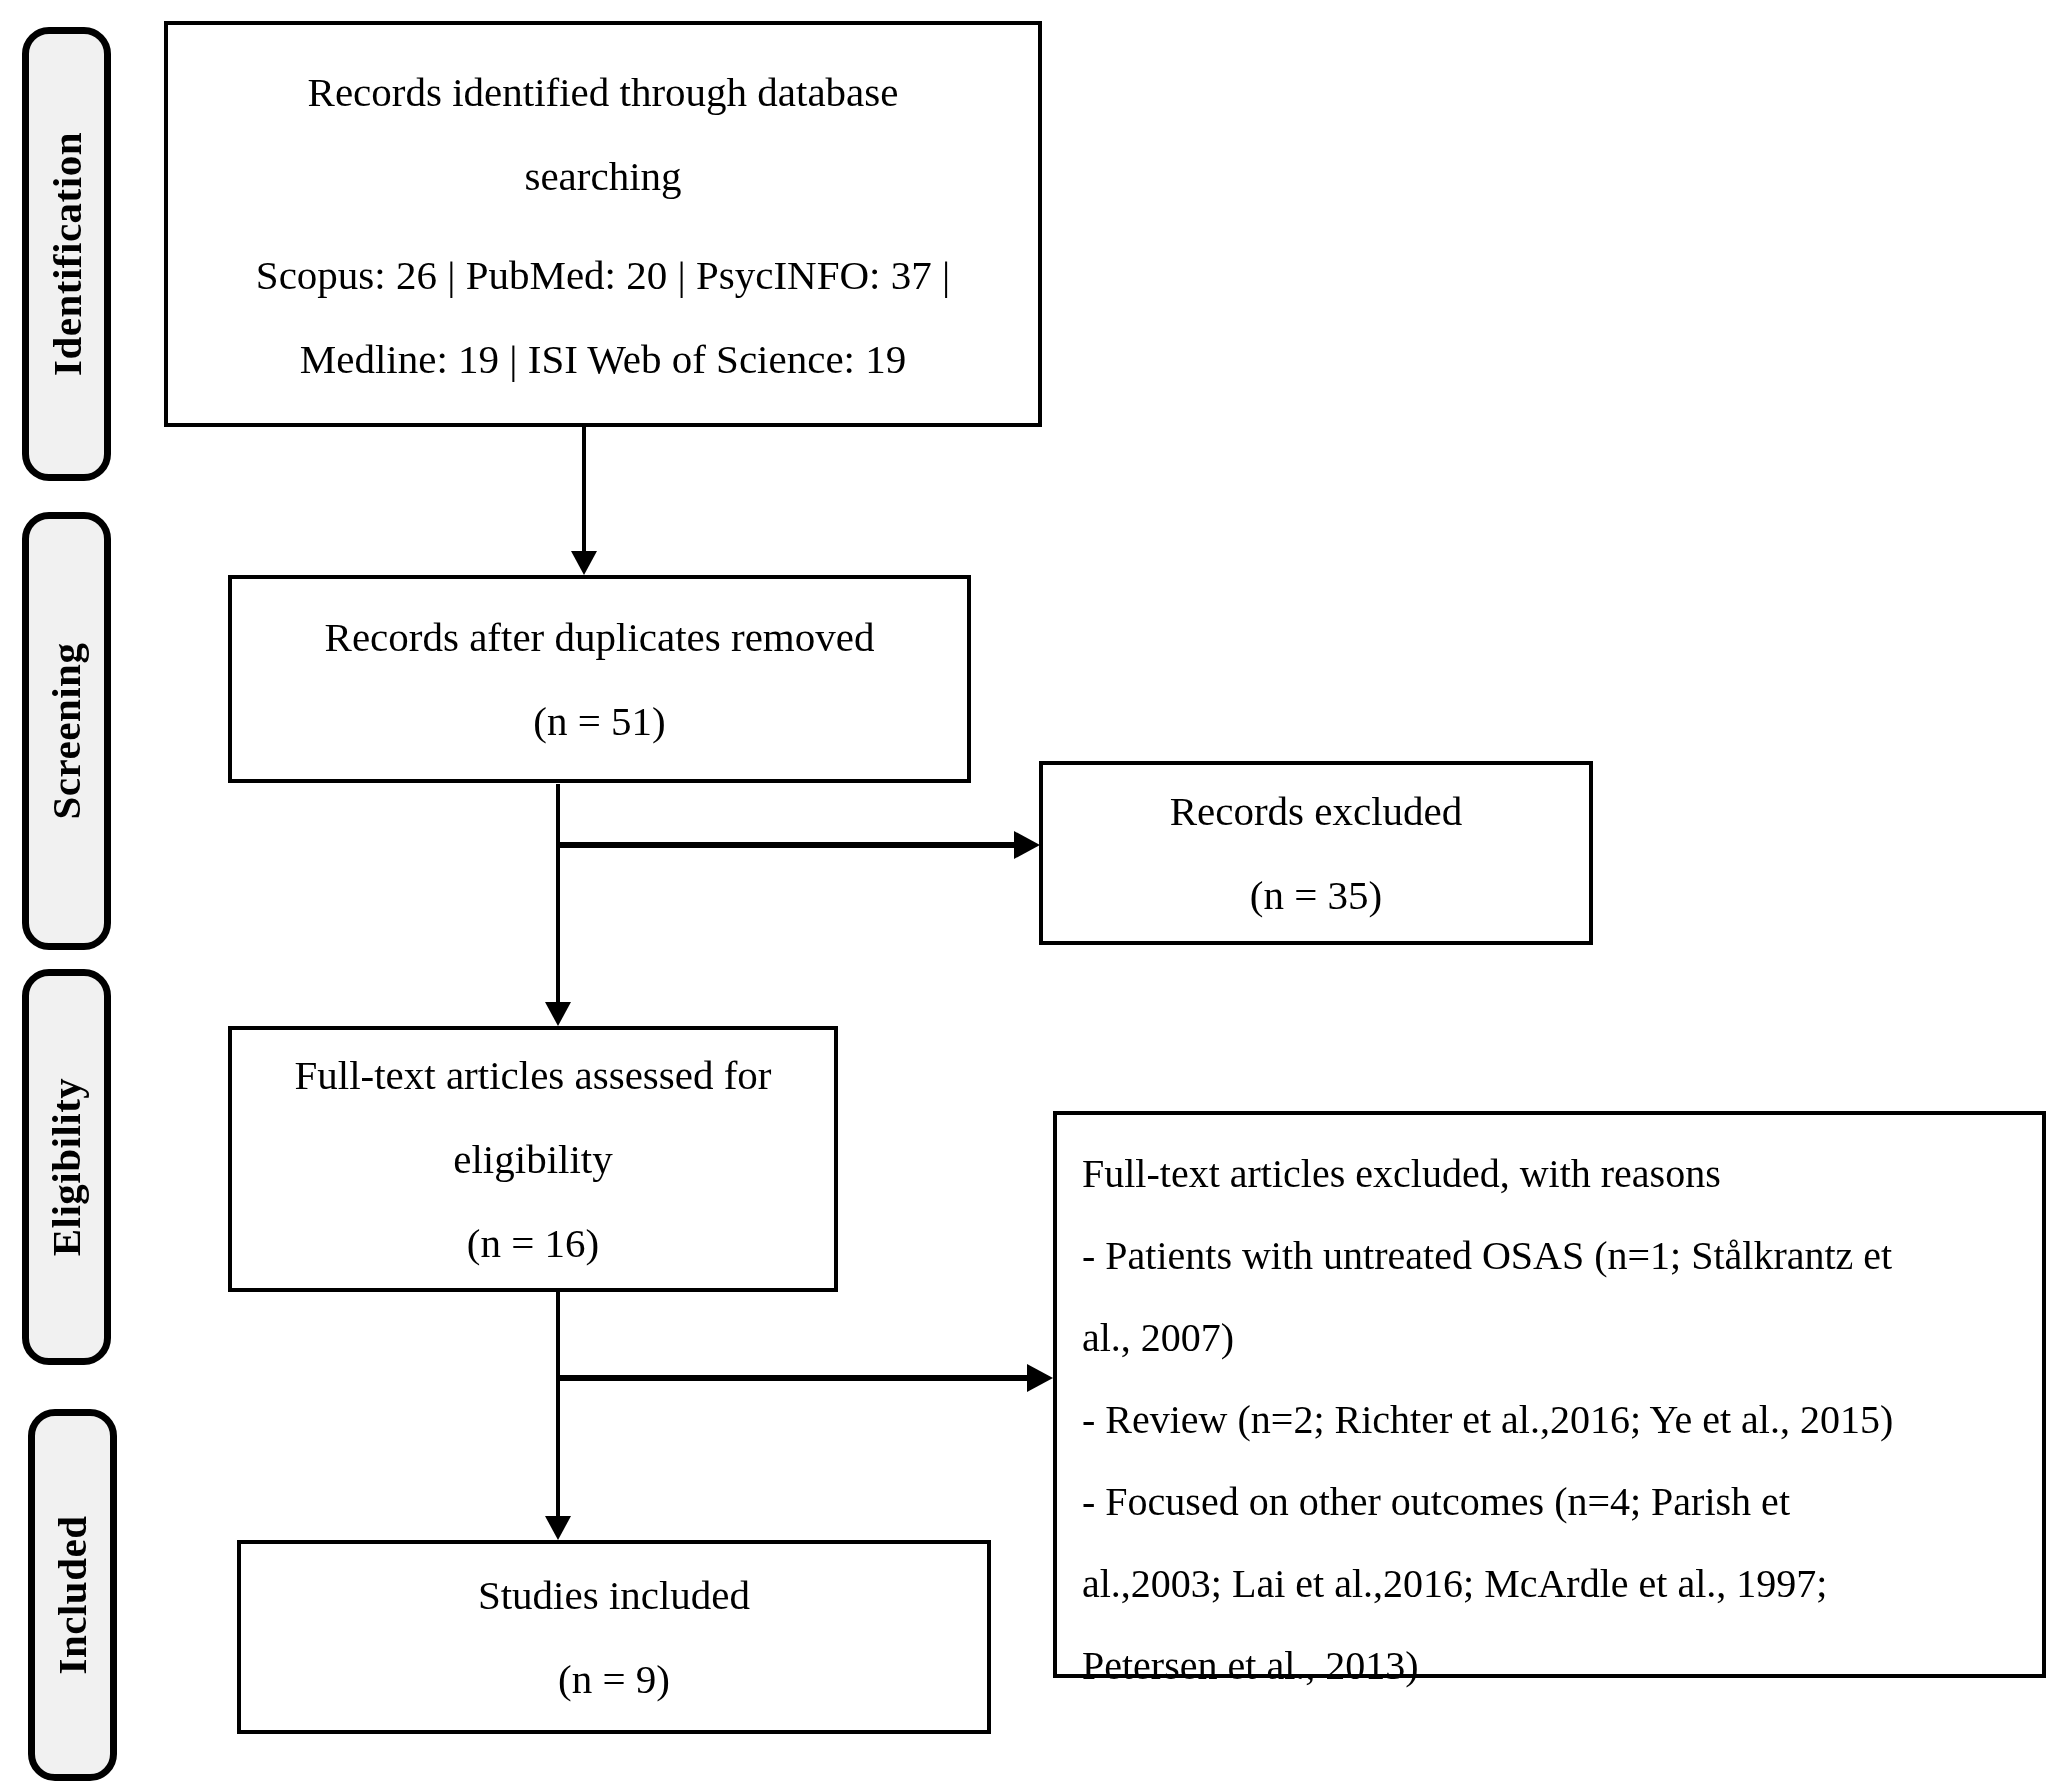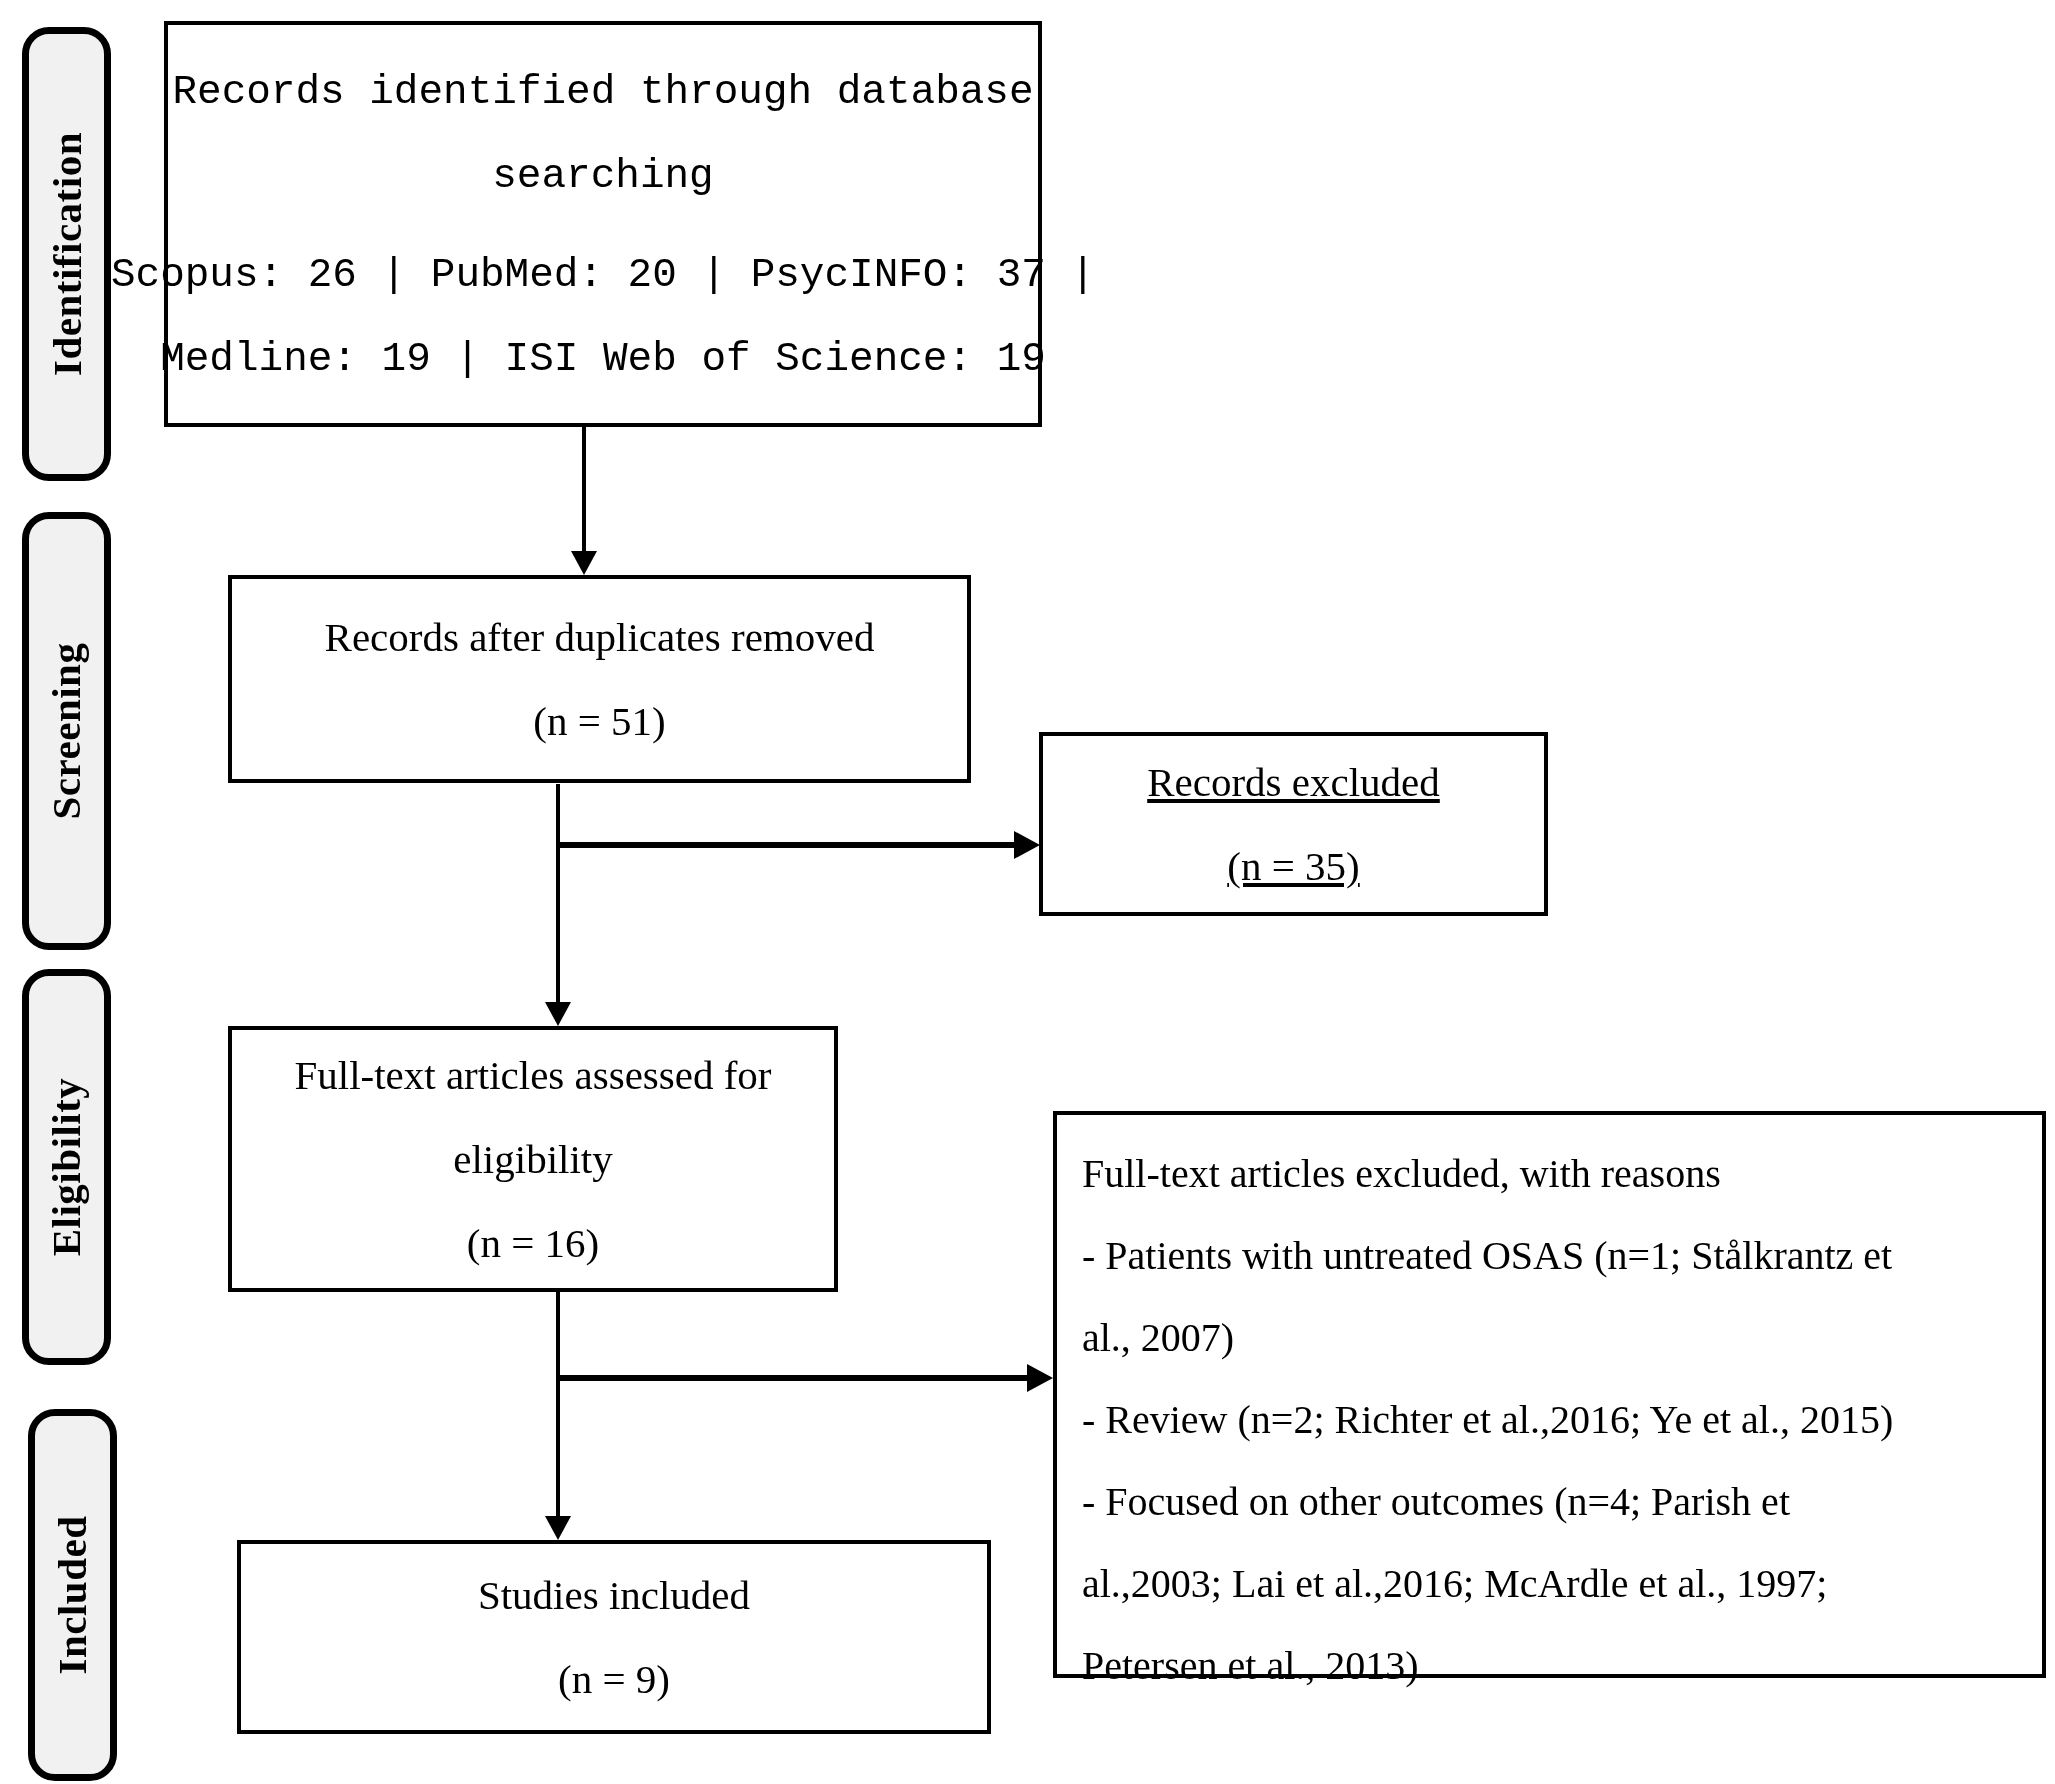"Records identified through database" #box-identified { font-family: Liberation Mono, monospace -> none }
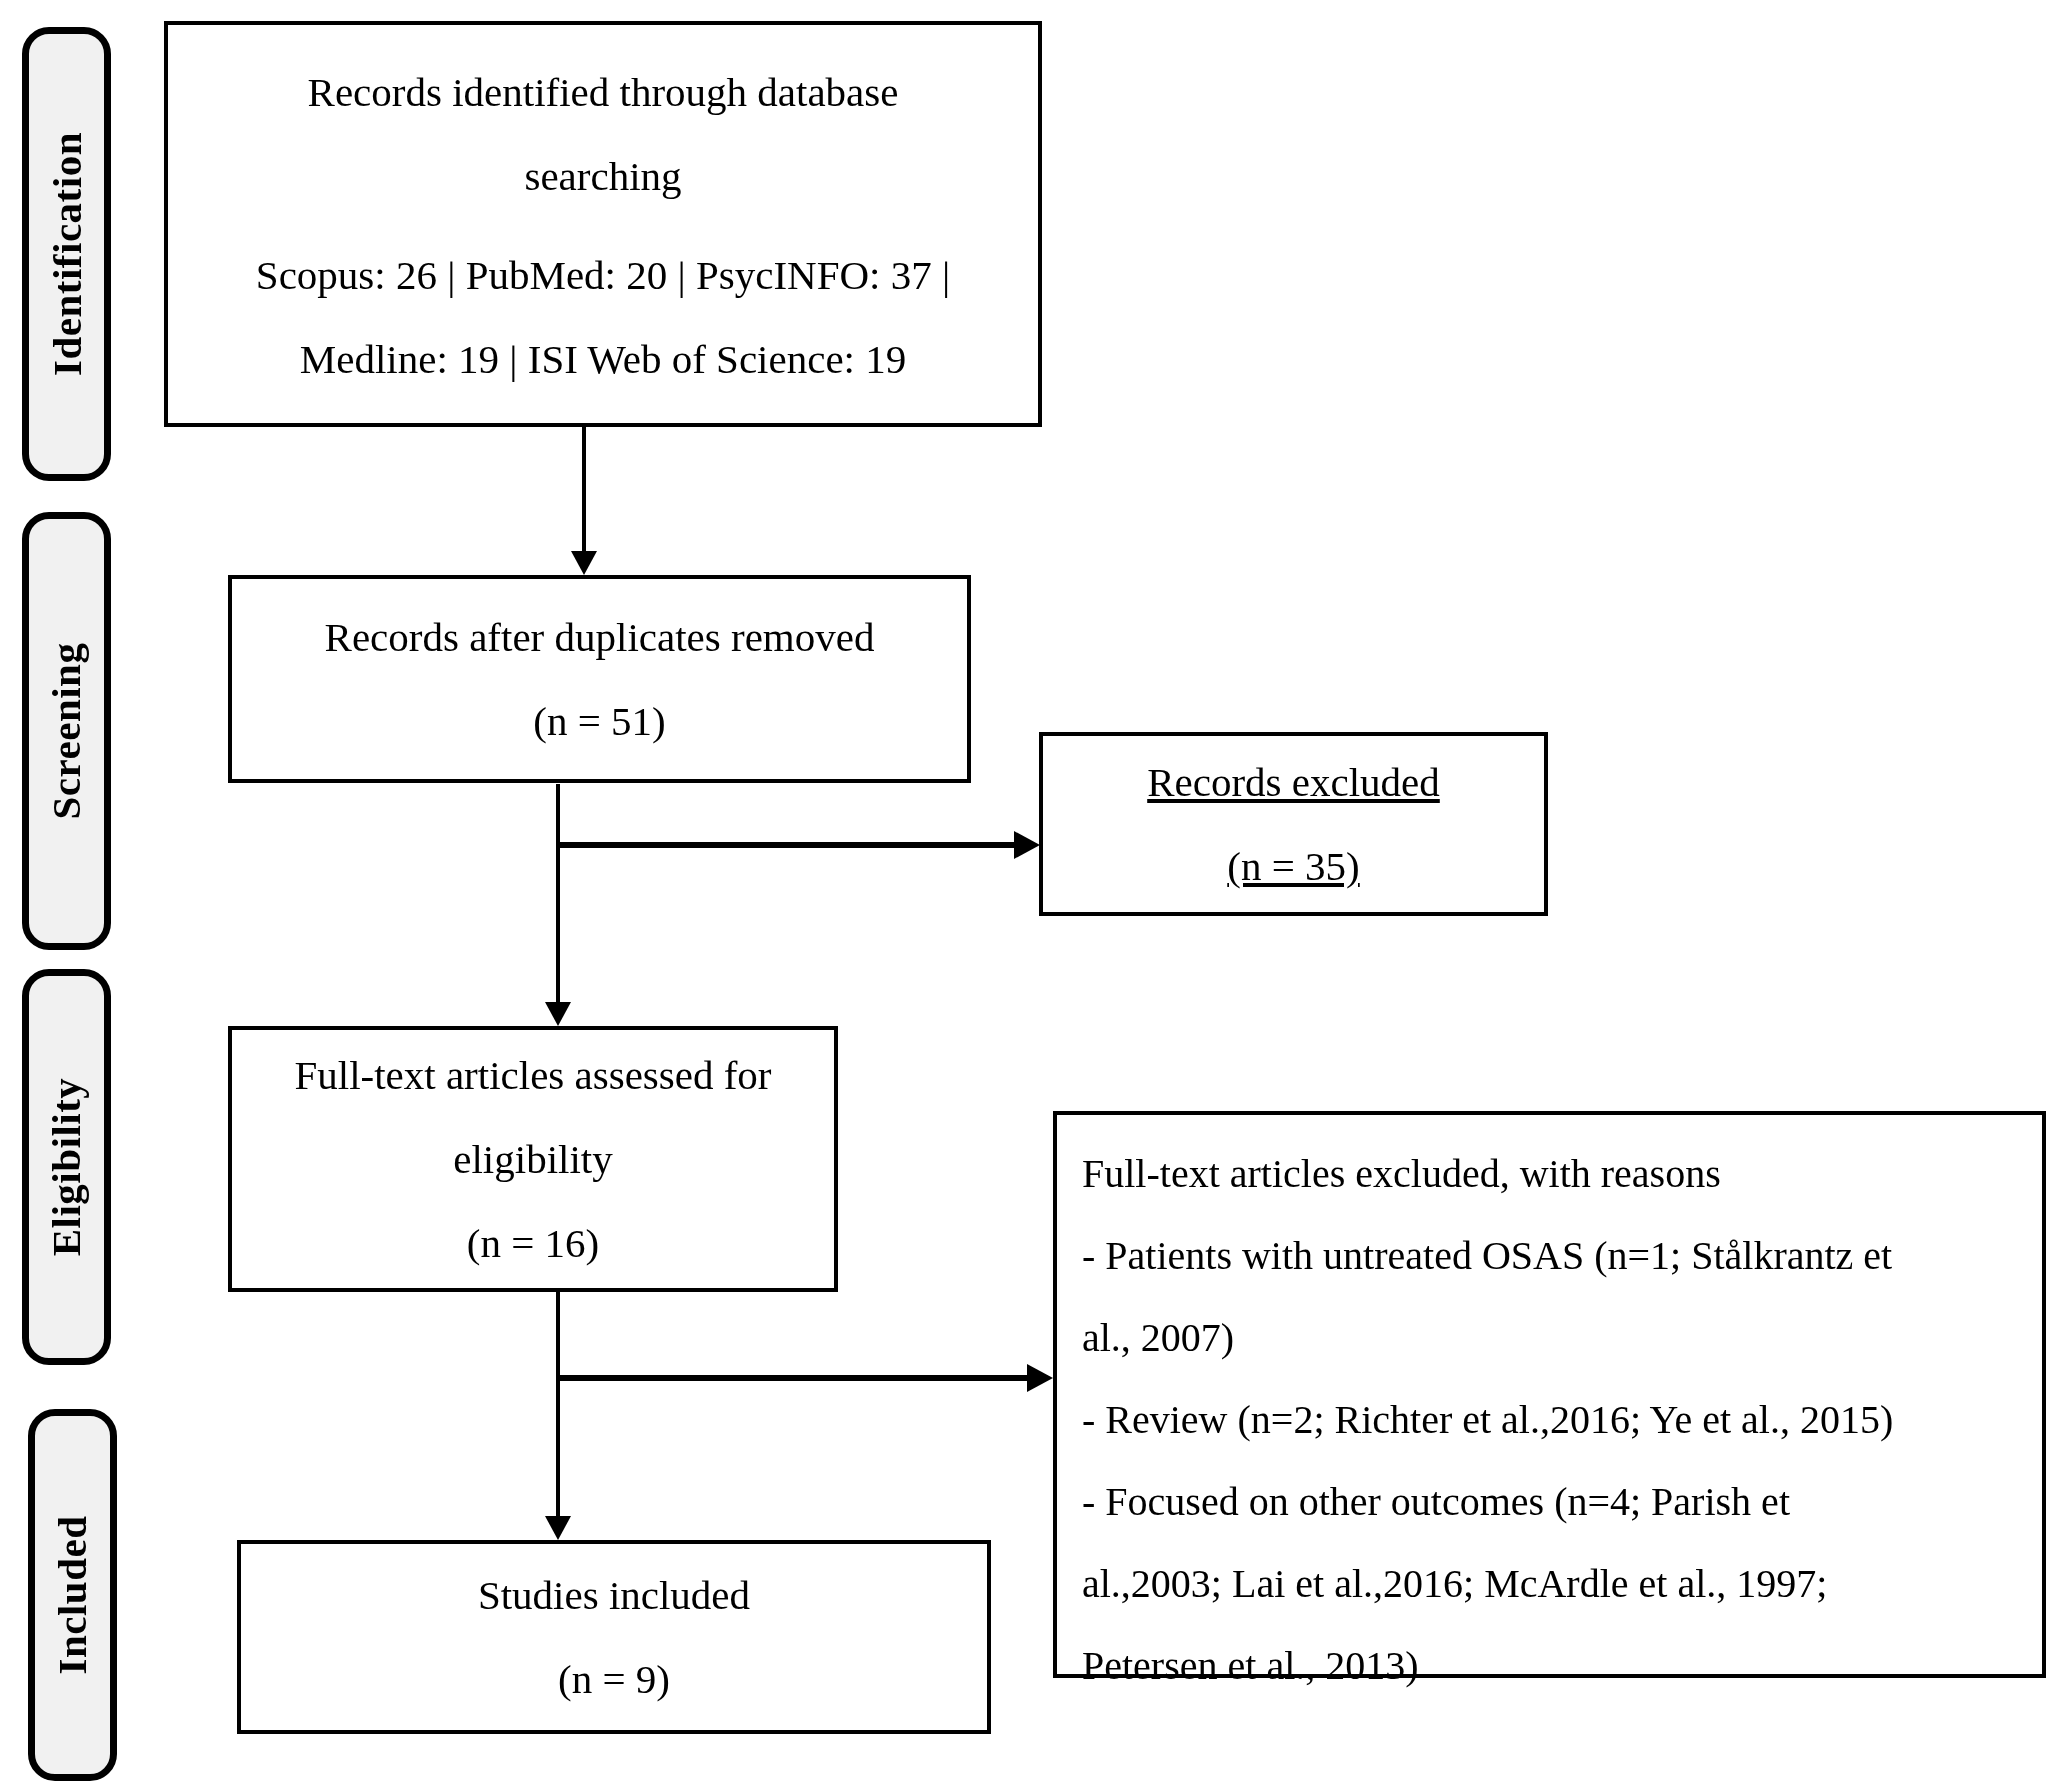"Records excluded" div.fbox { text-decoration: underline -> none; top: 732px -> 761px; width: 509px -> 554px }
